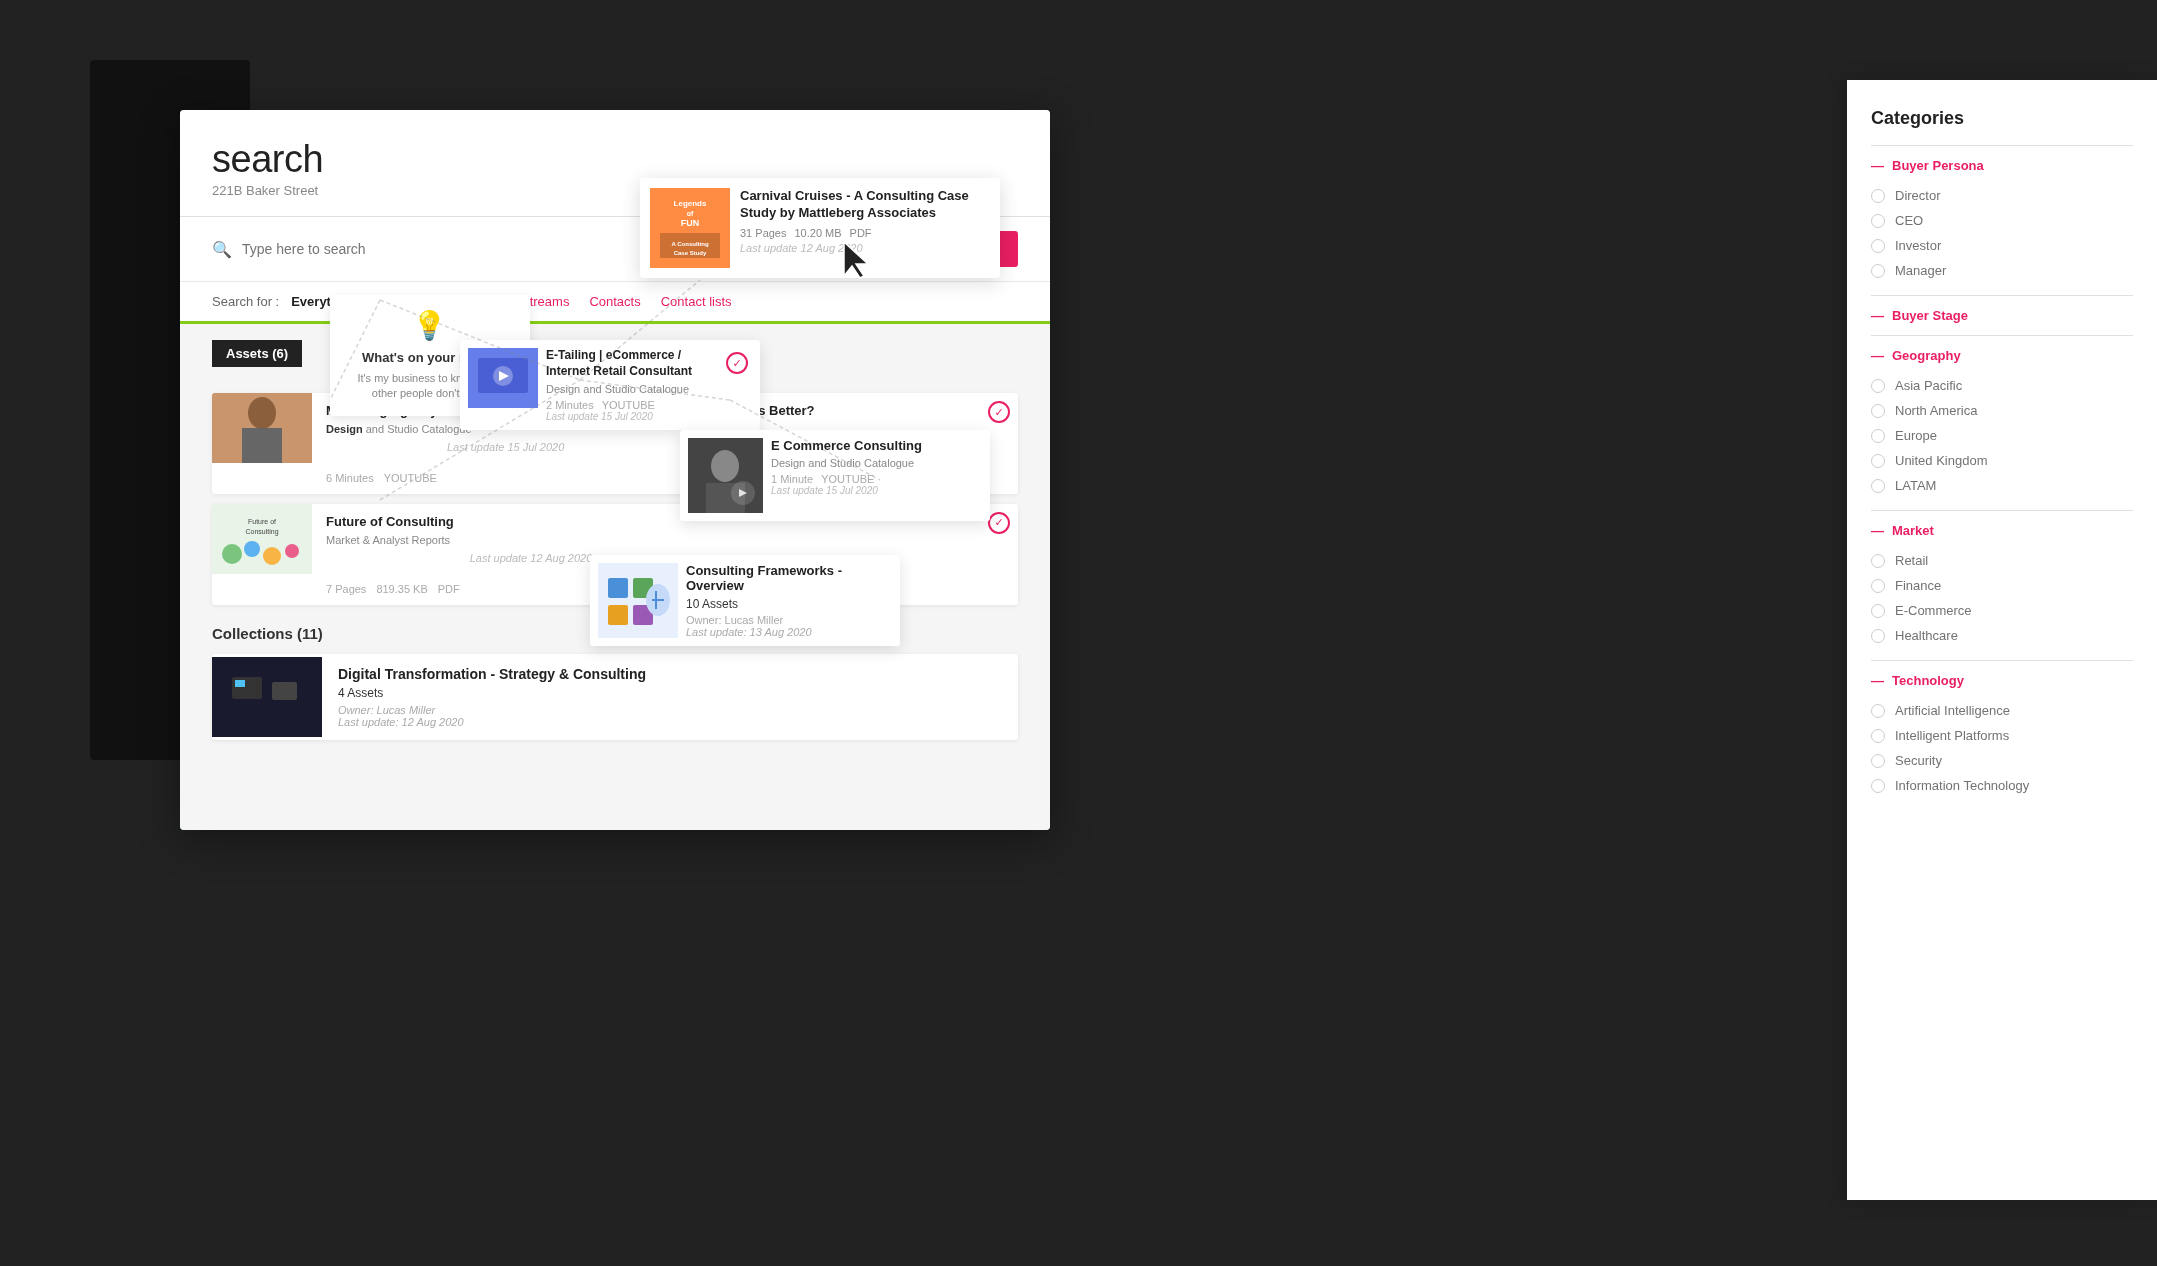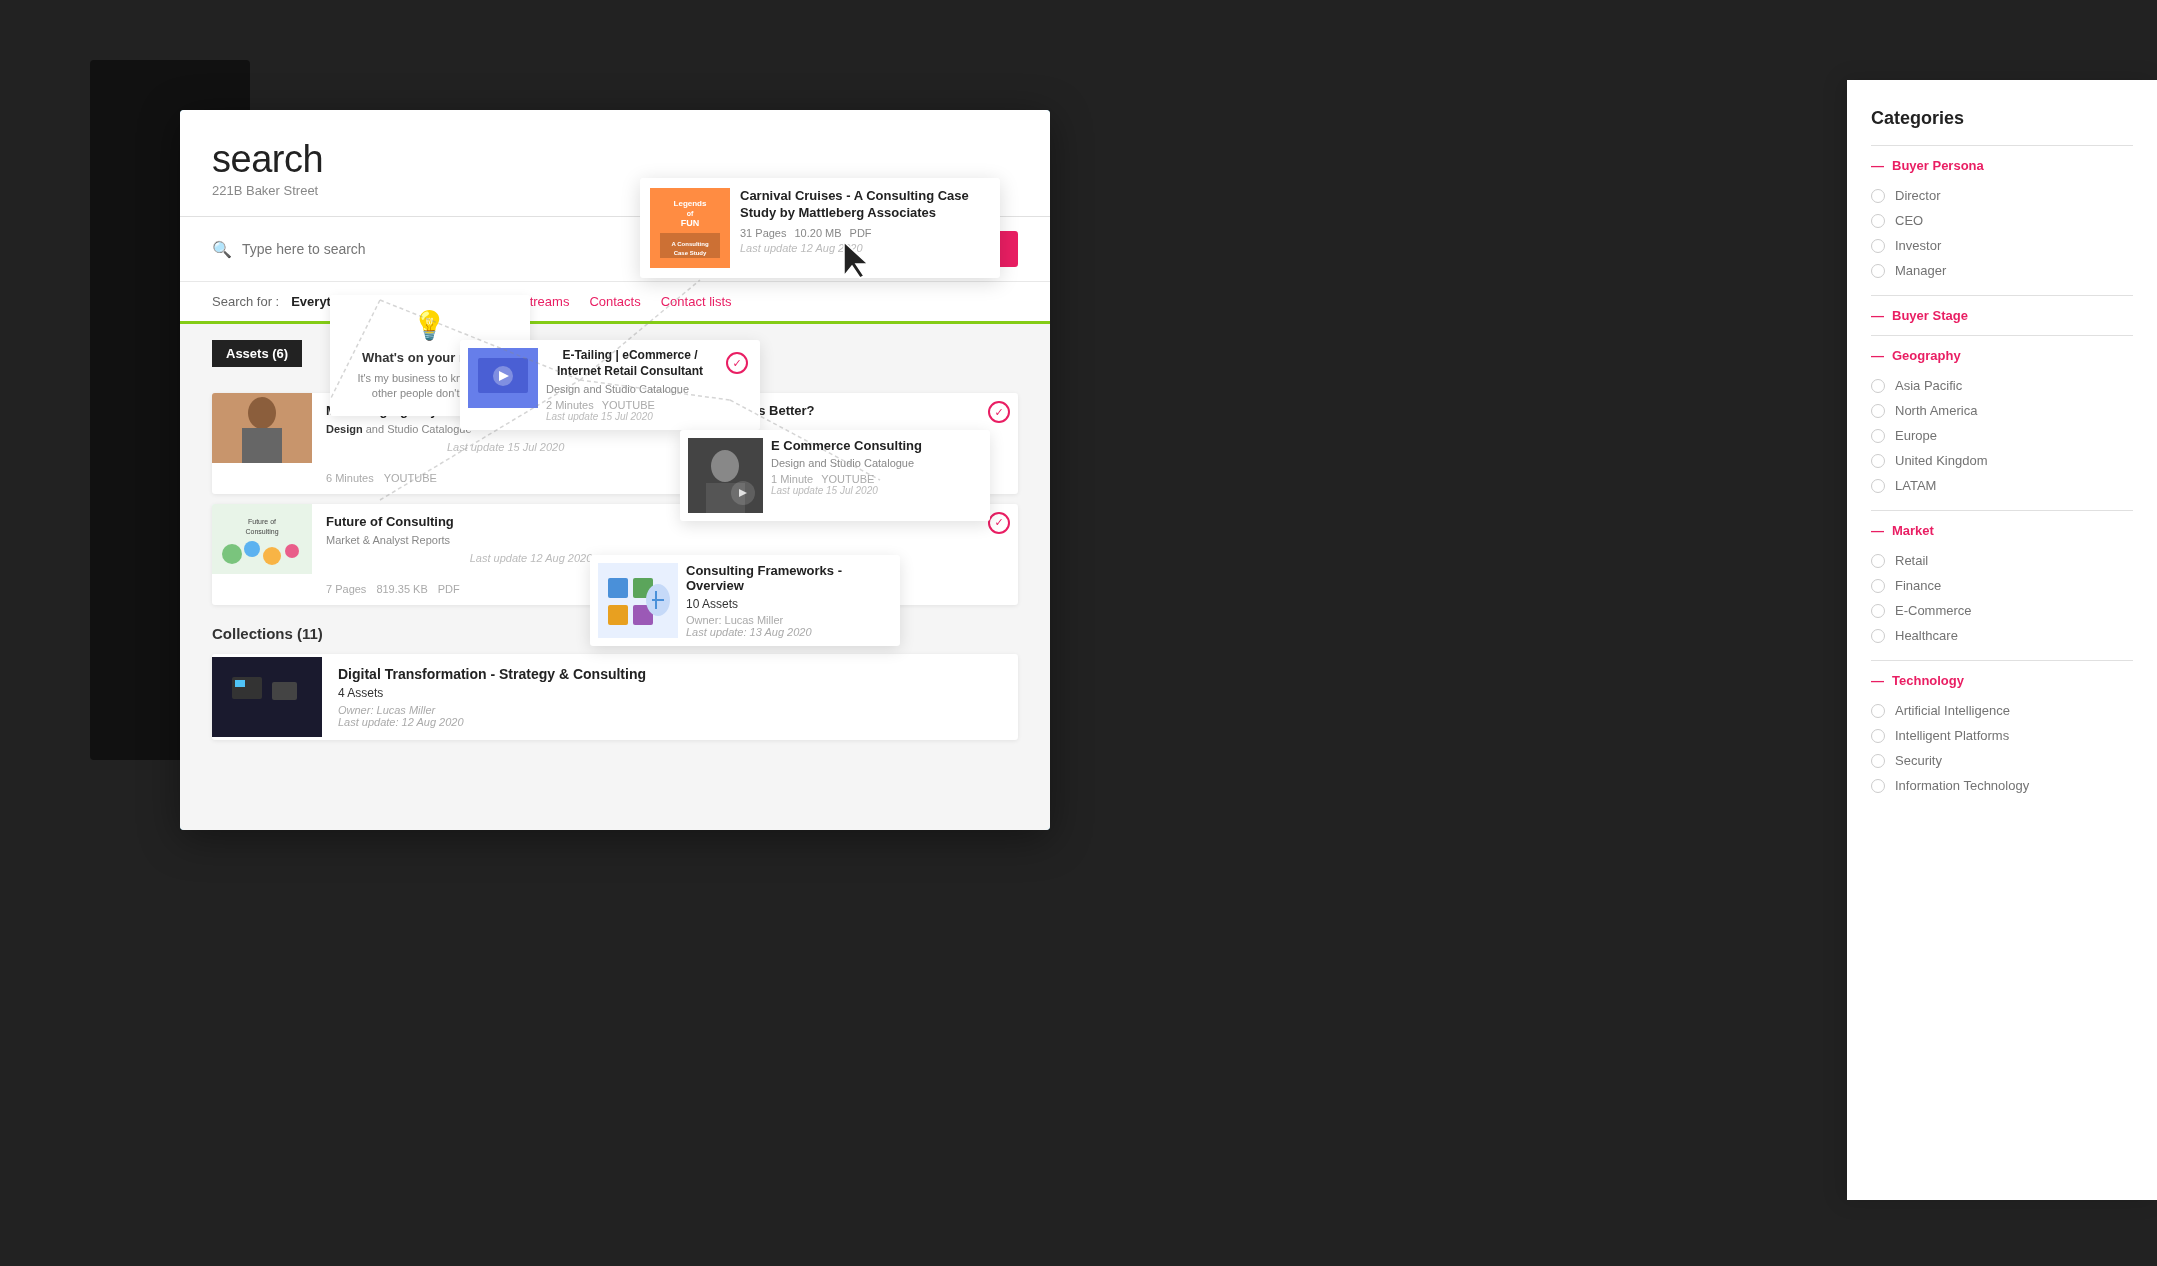"E-Tailing | eCommerce / Internet" div { text-align: center -> none }
